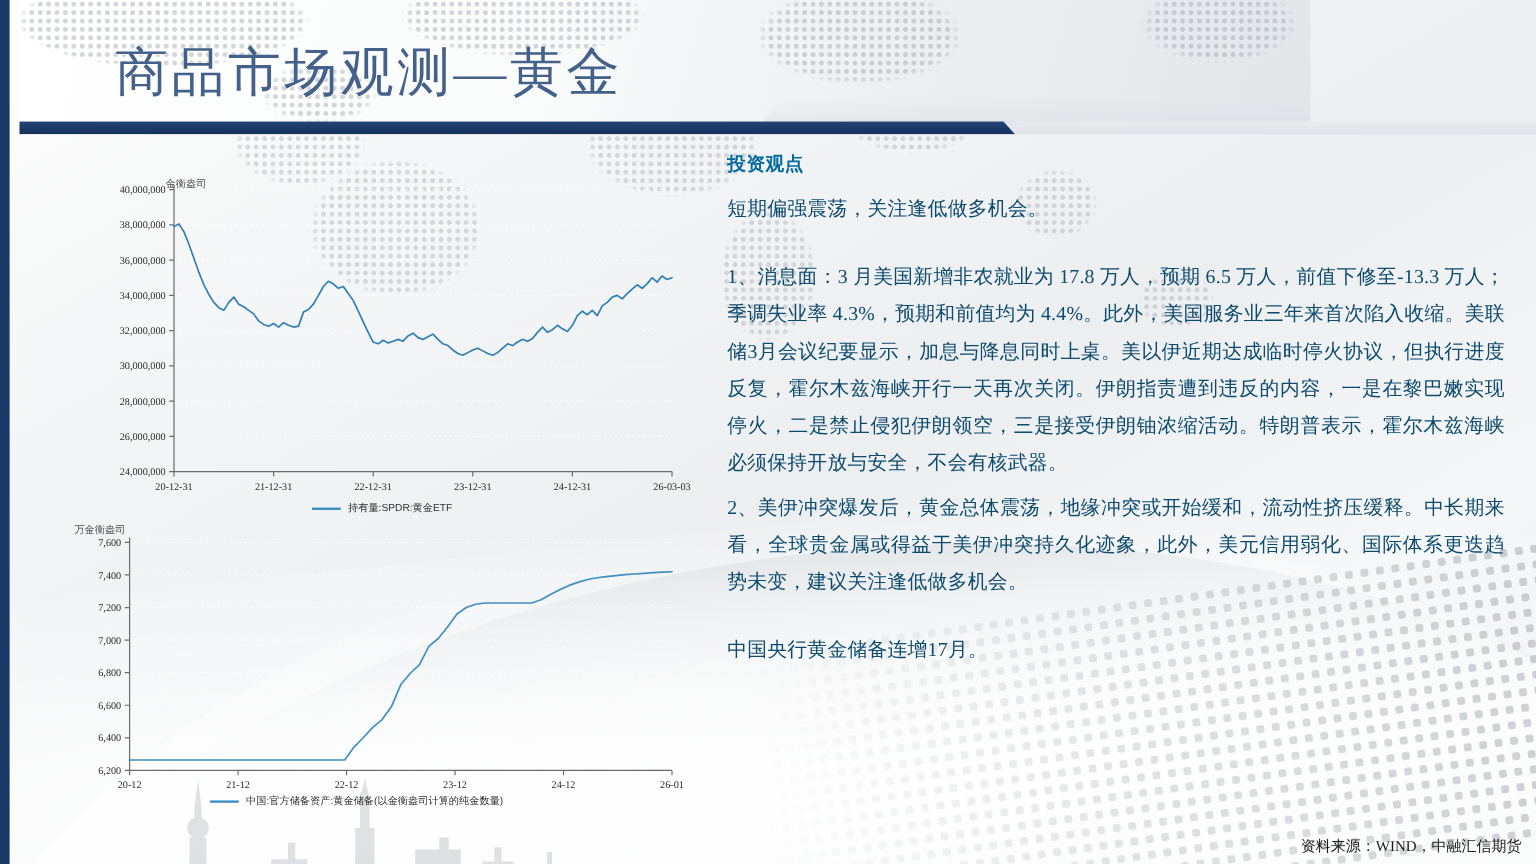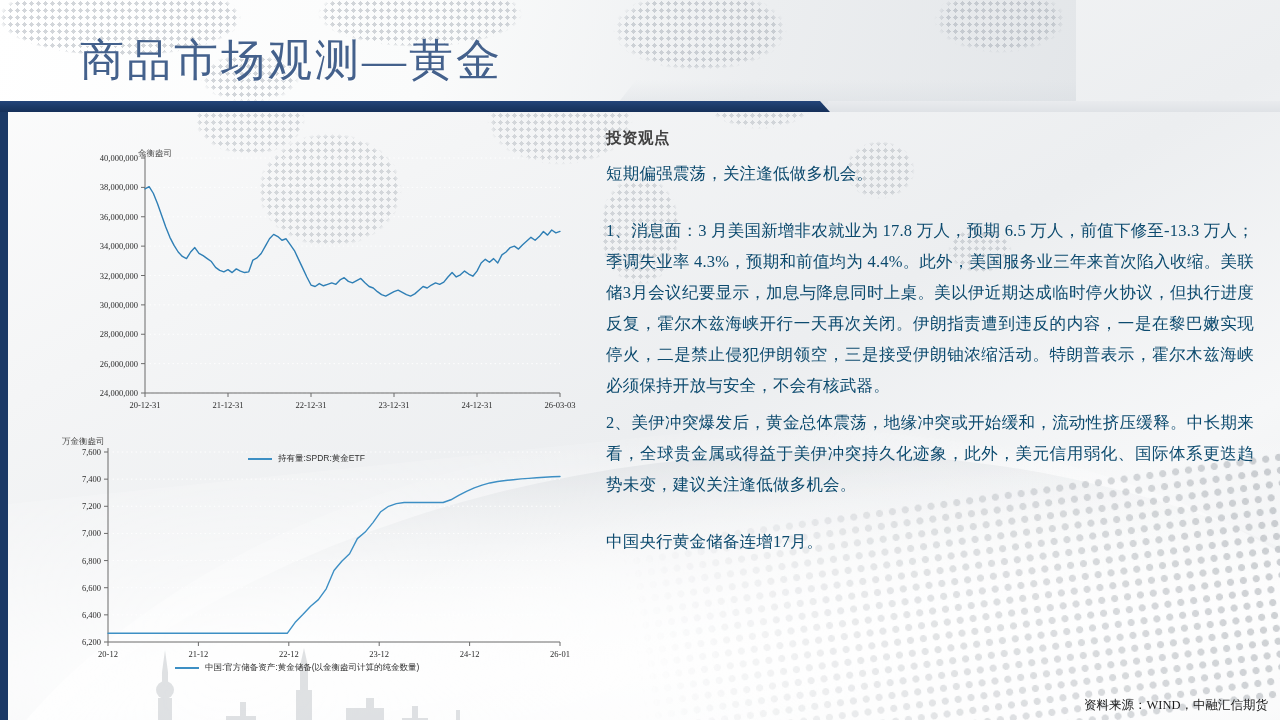"商品市场观测—黄金" .header { left: 0 -> 16px }
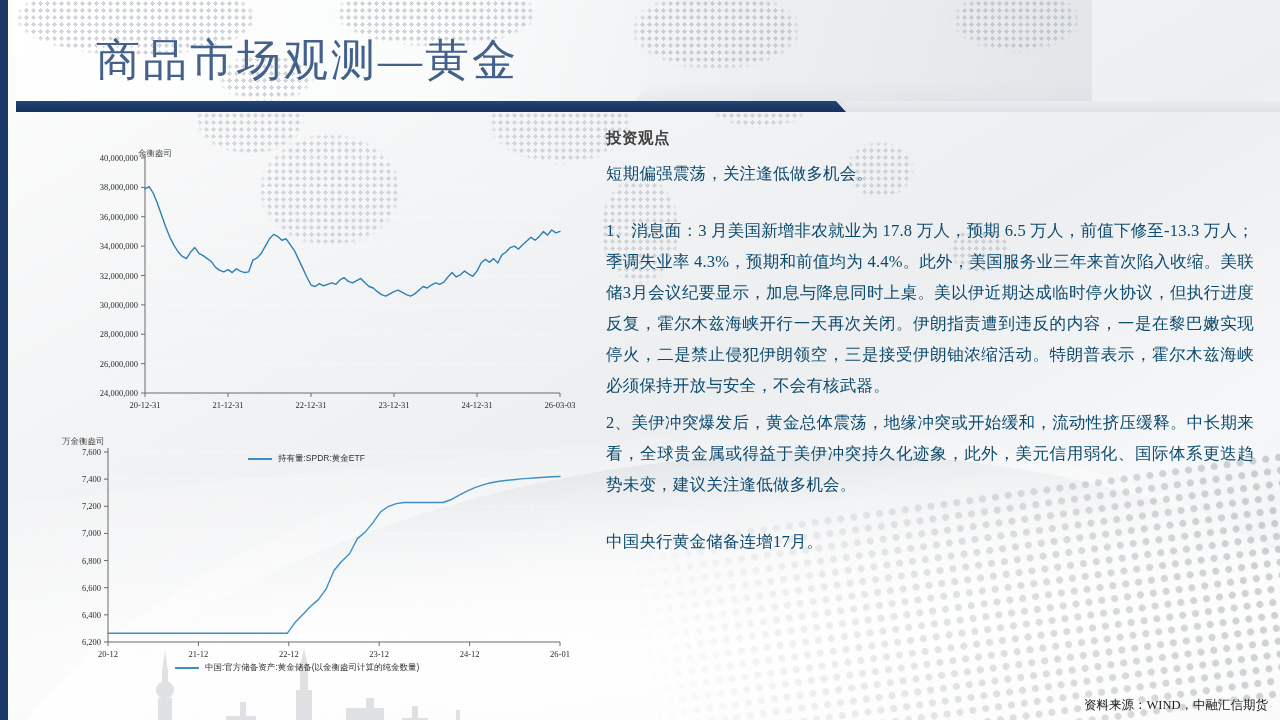"投资观点" .panel h3 { color: #404040 -> #0369a1 }
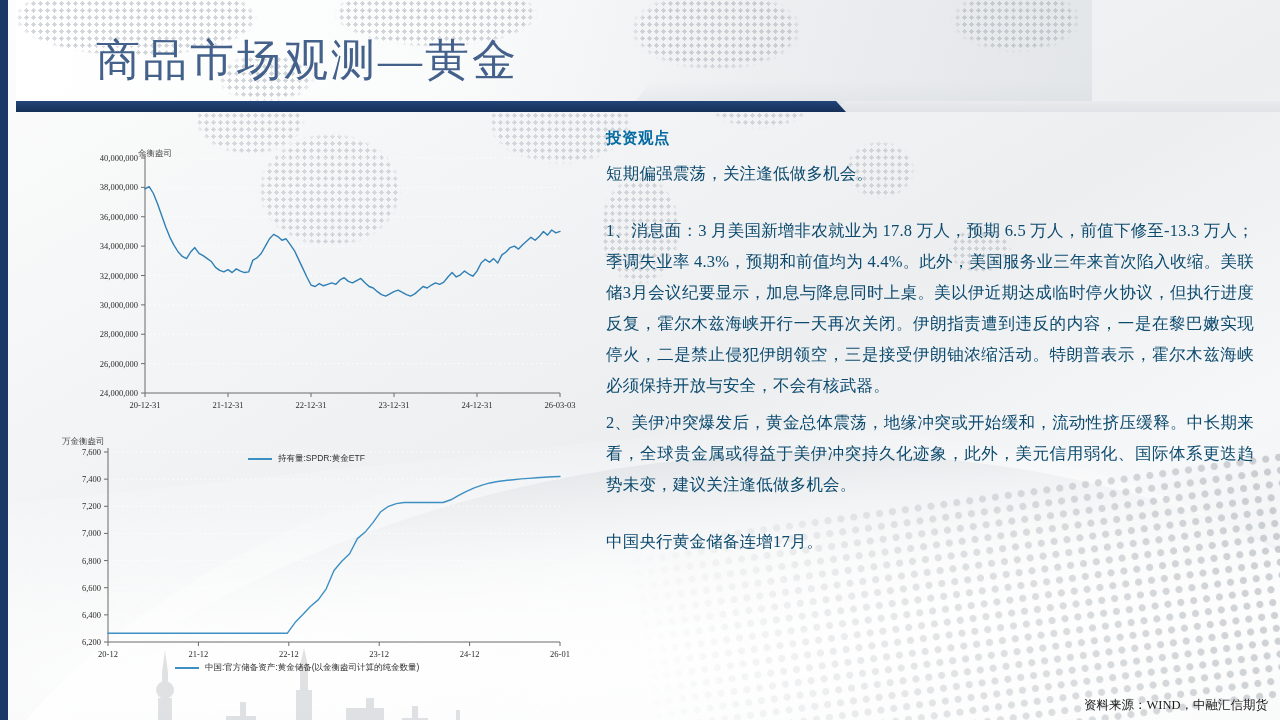"持有量:SPDR:黄金ETF" div.legend { left: 208px -> 220px; margin-top: 35px -> none }
